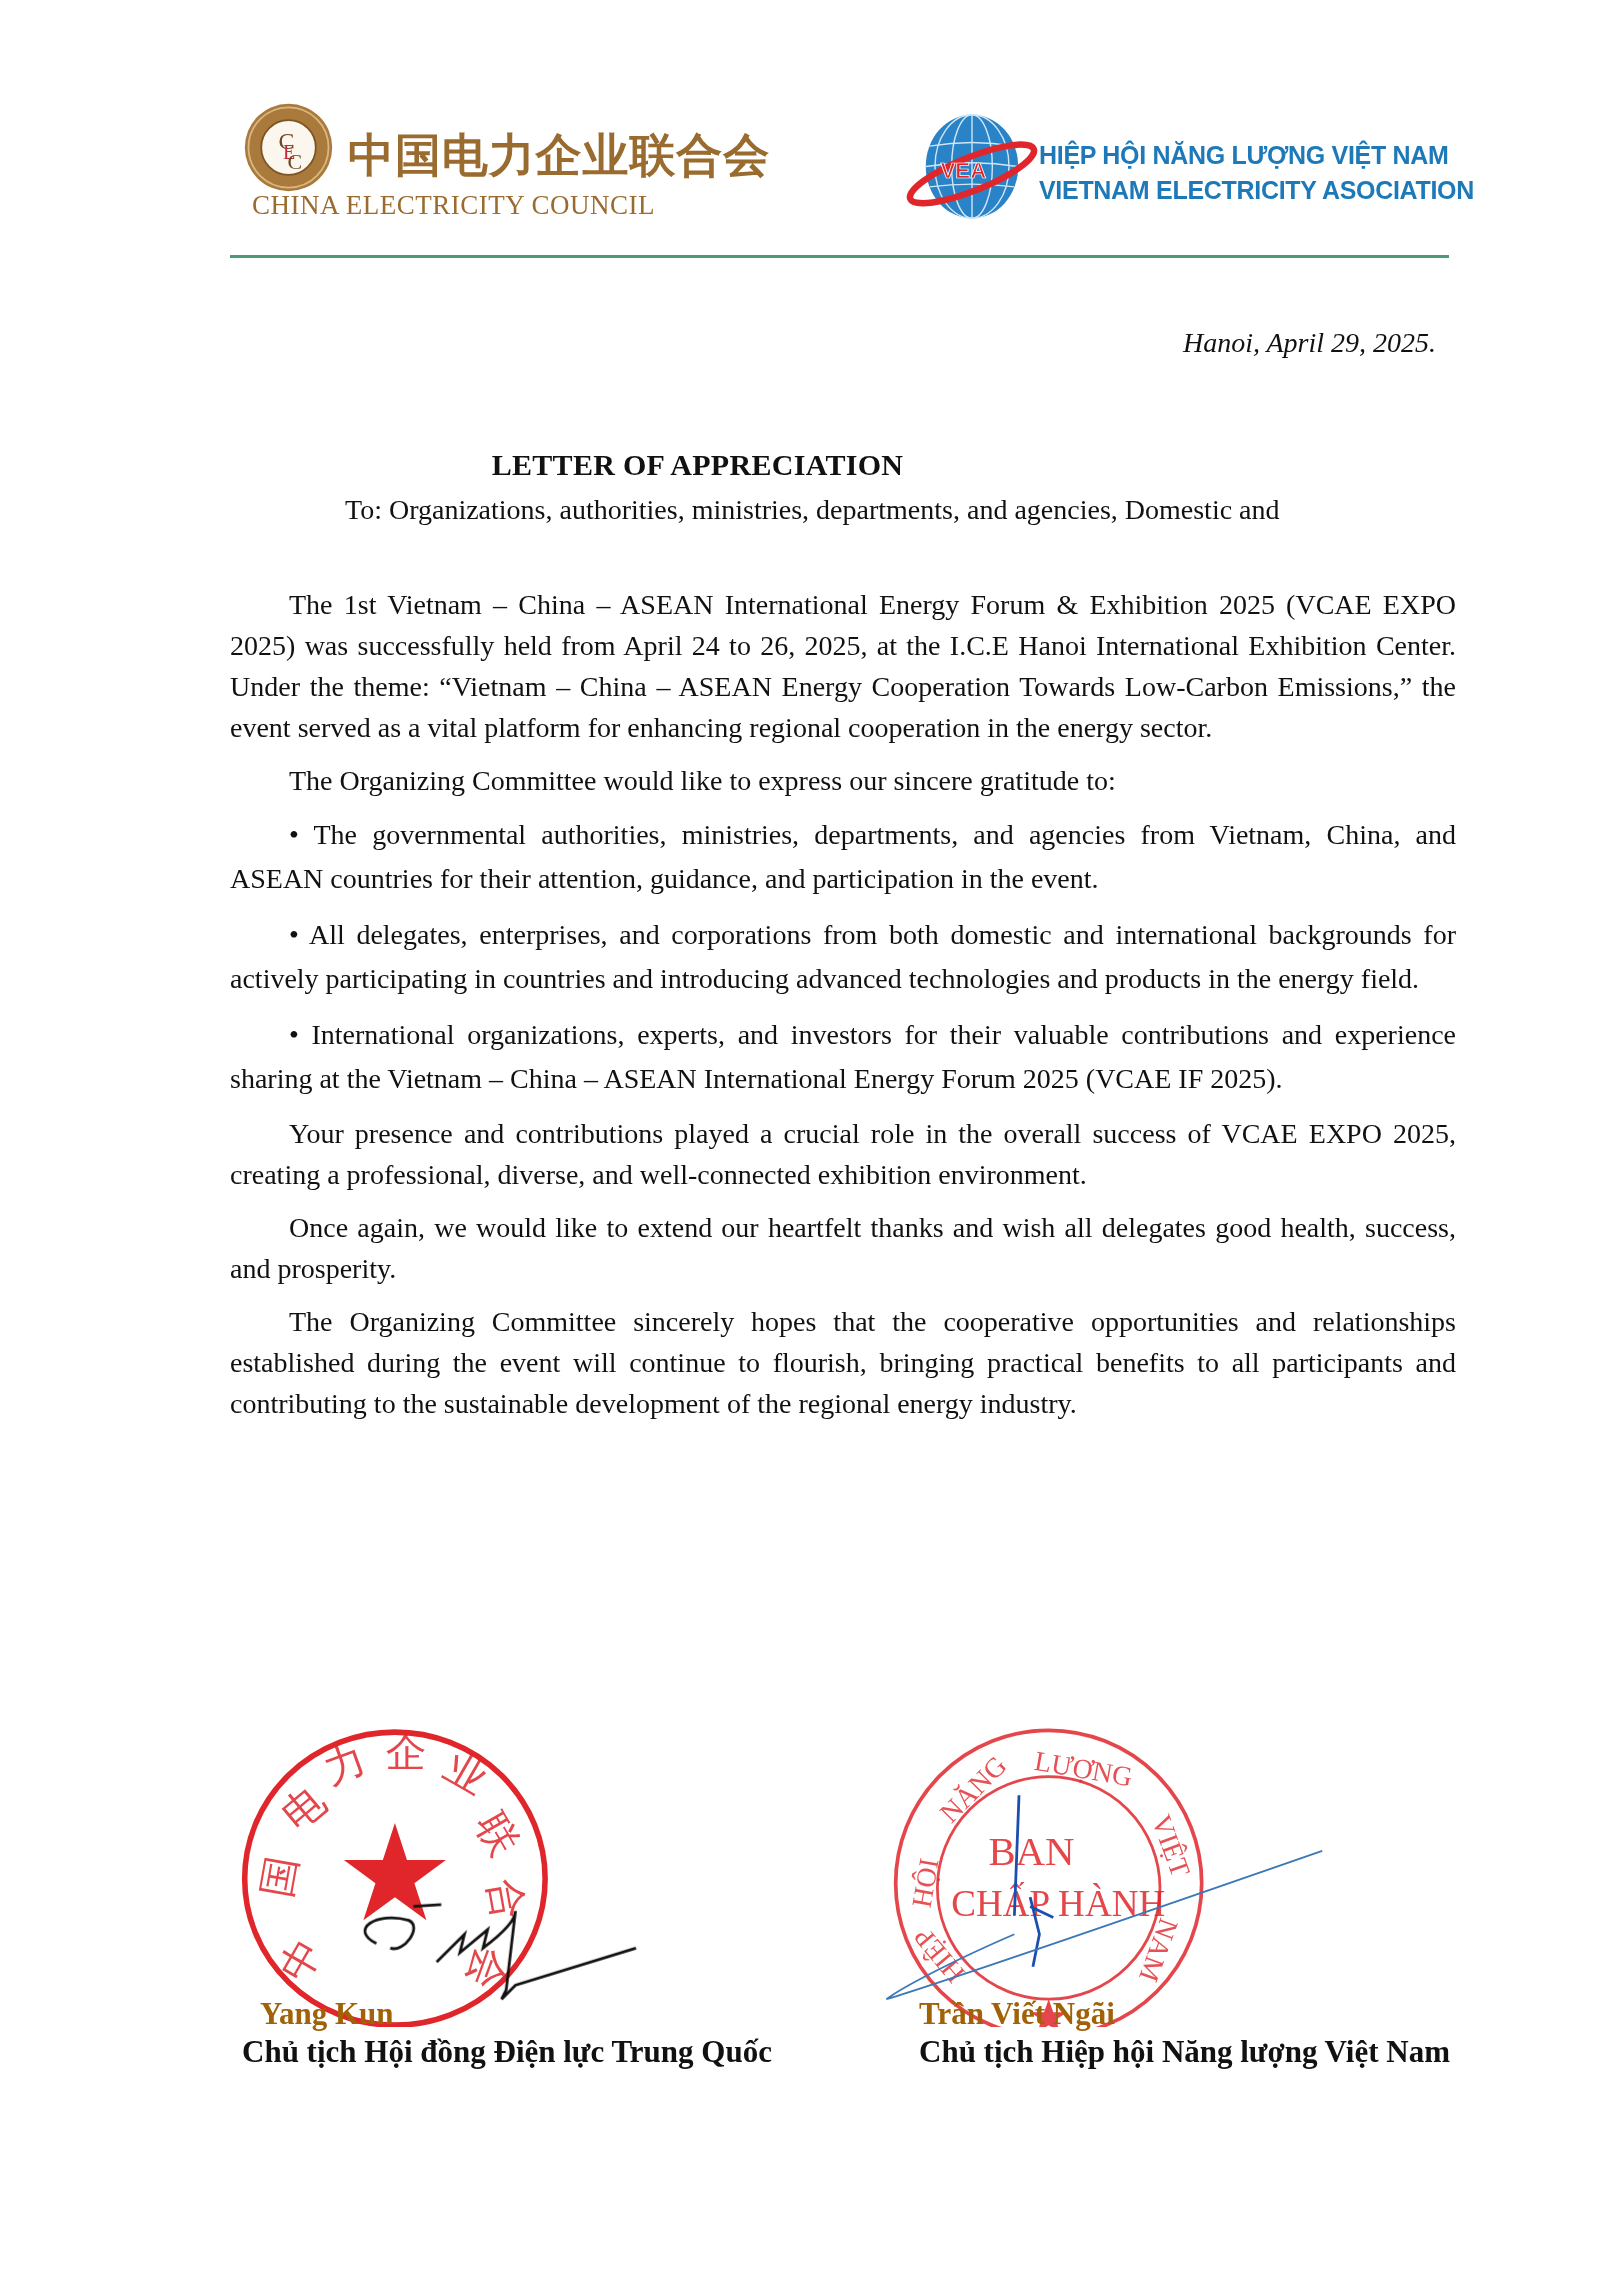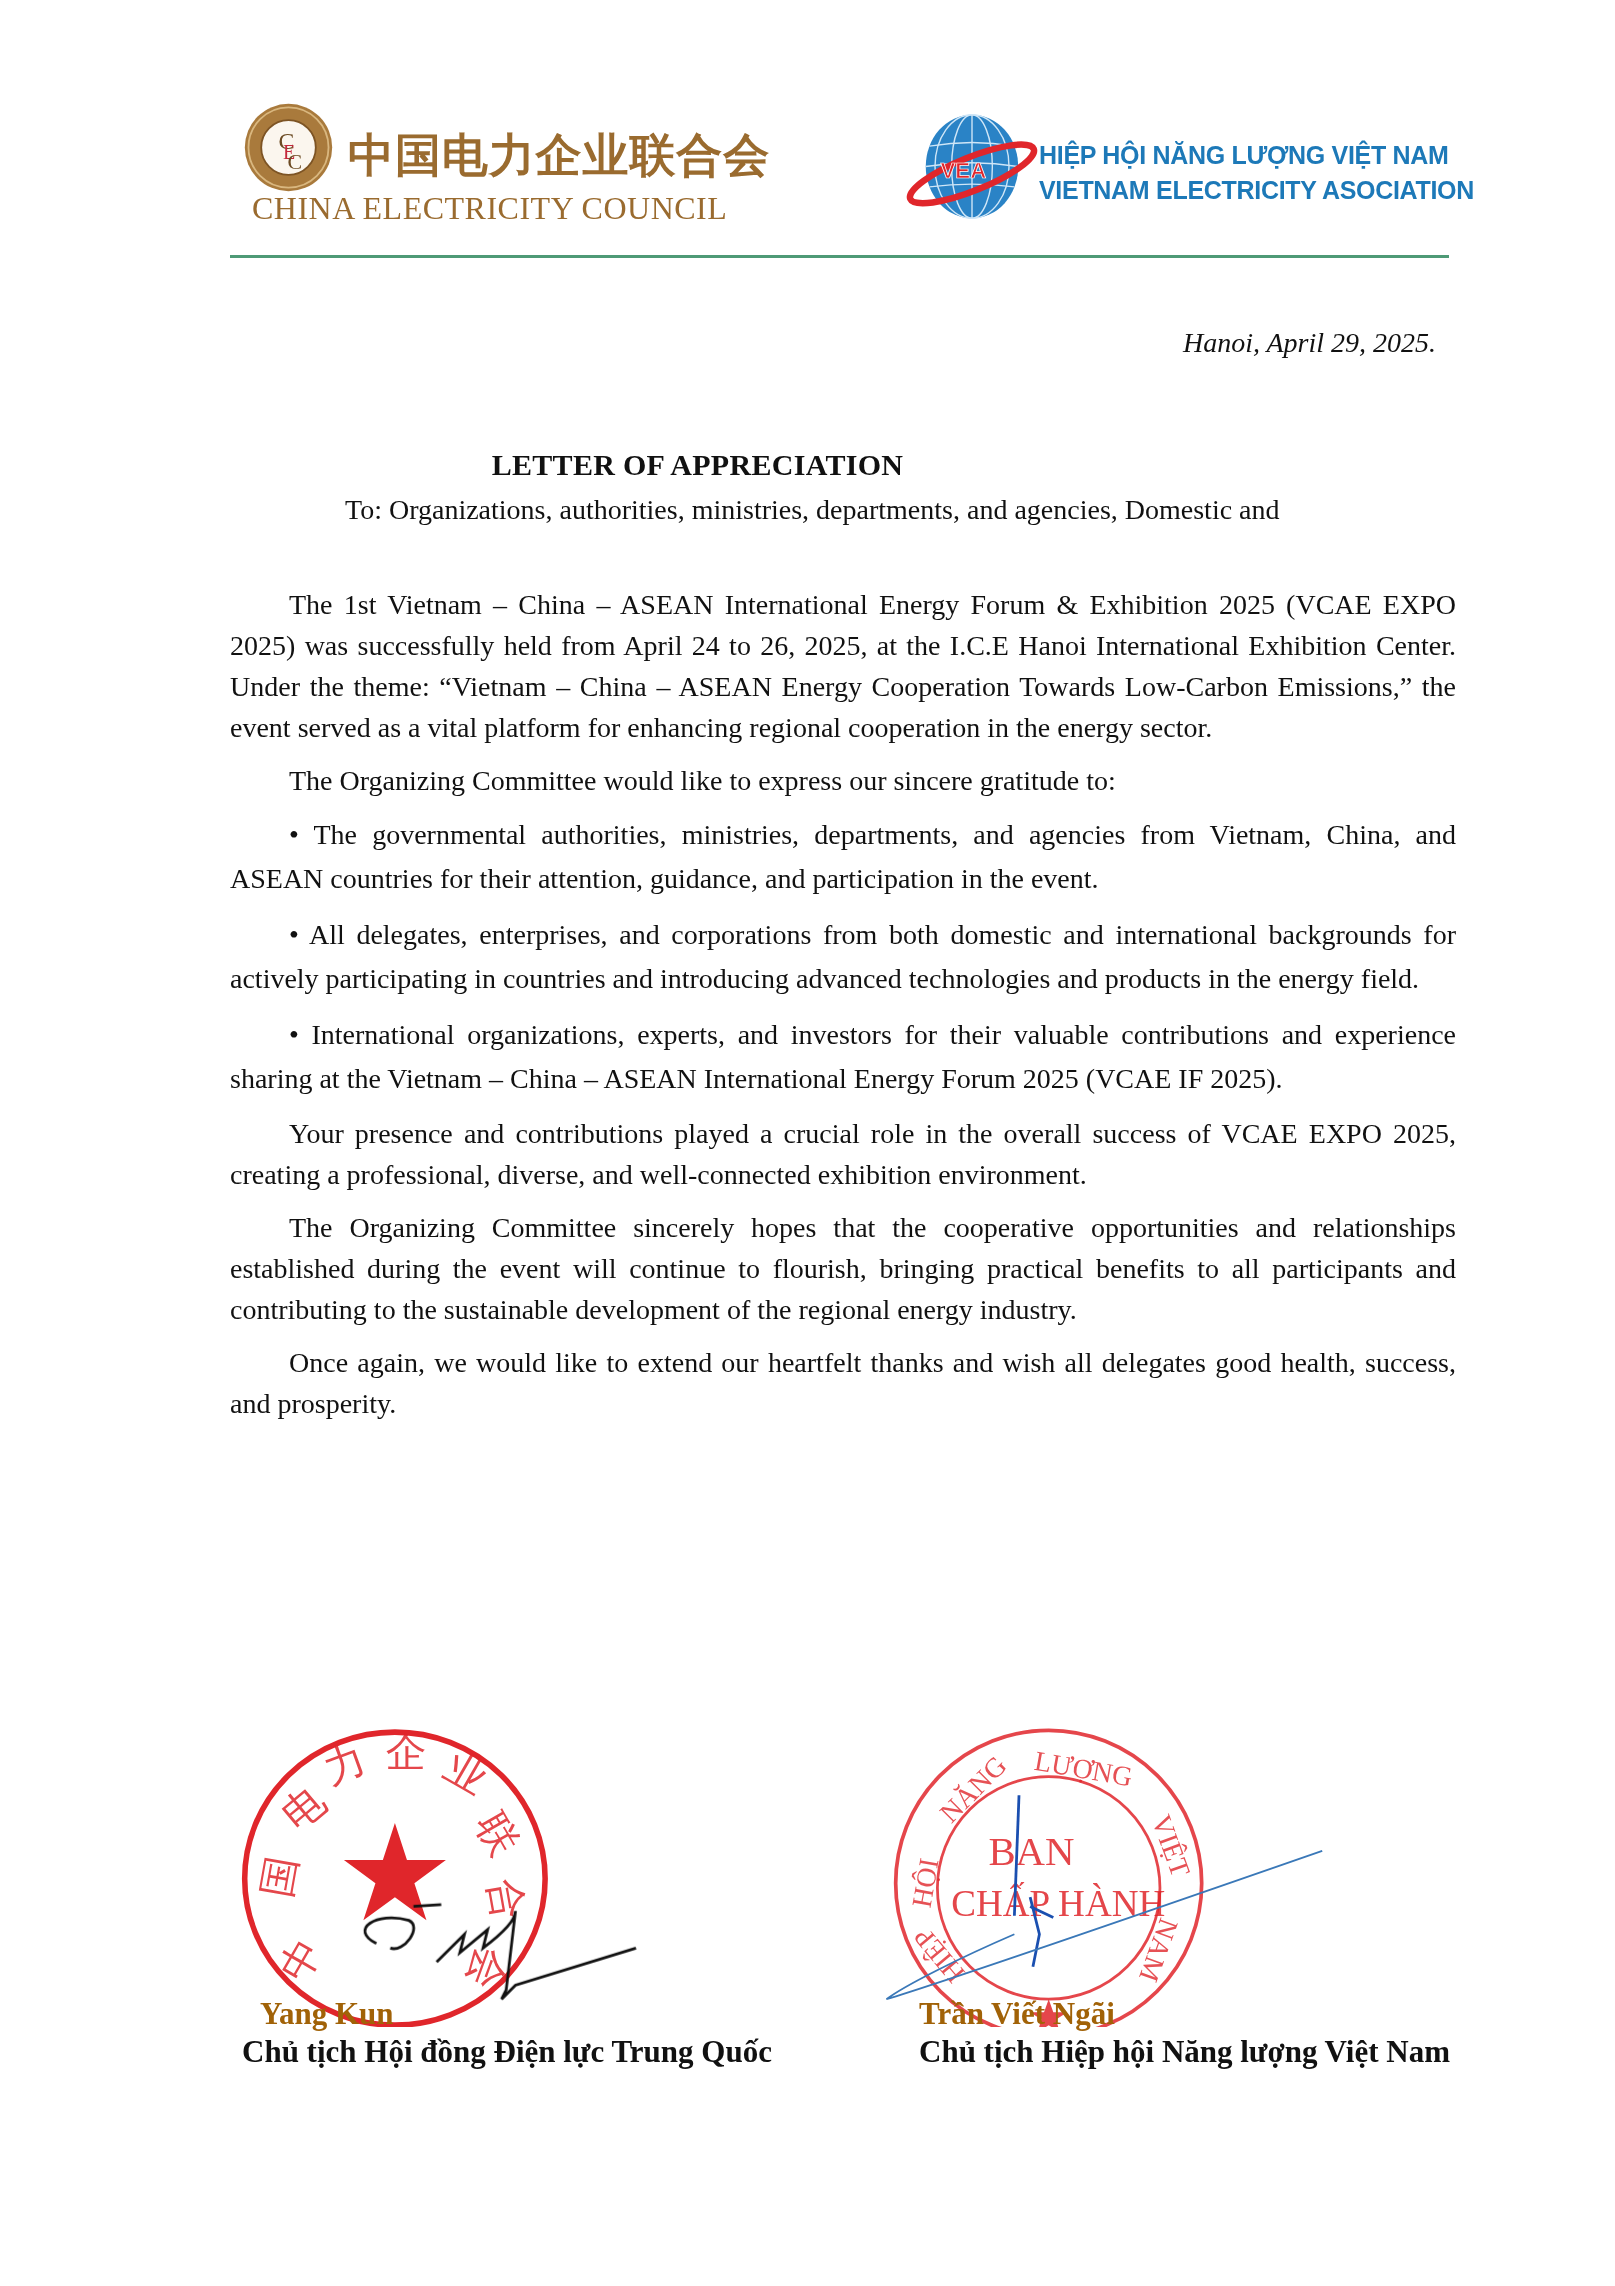"CHINA ELECTRICITY COUNCIL" .cec-en { font-size: 32px -> 27px }
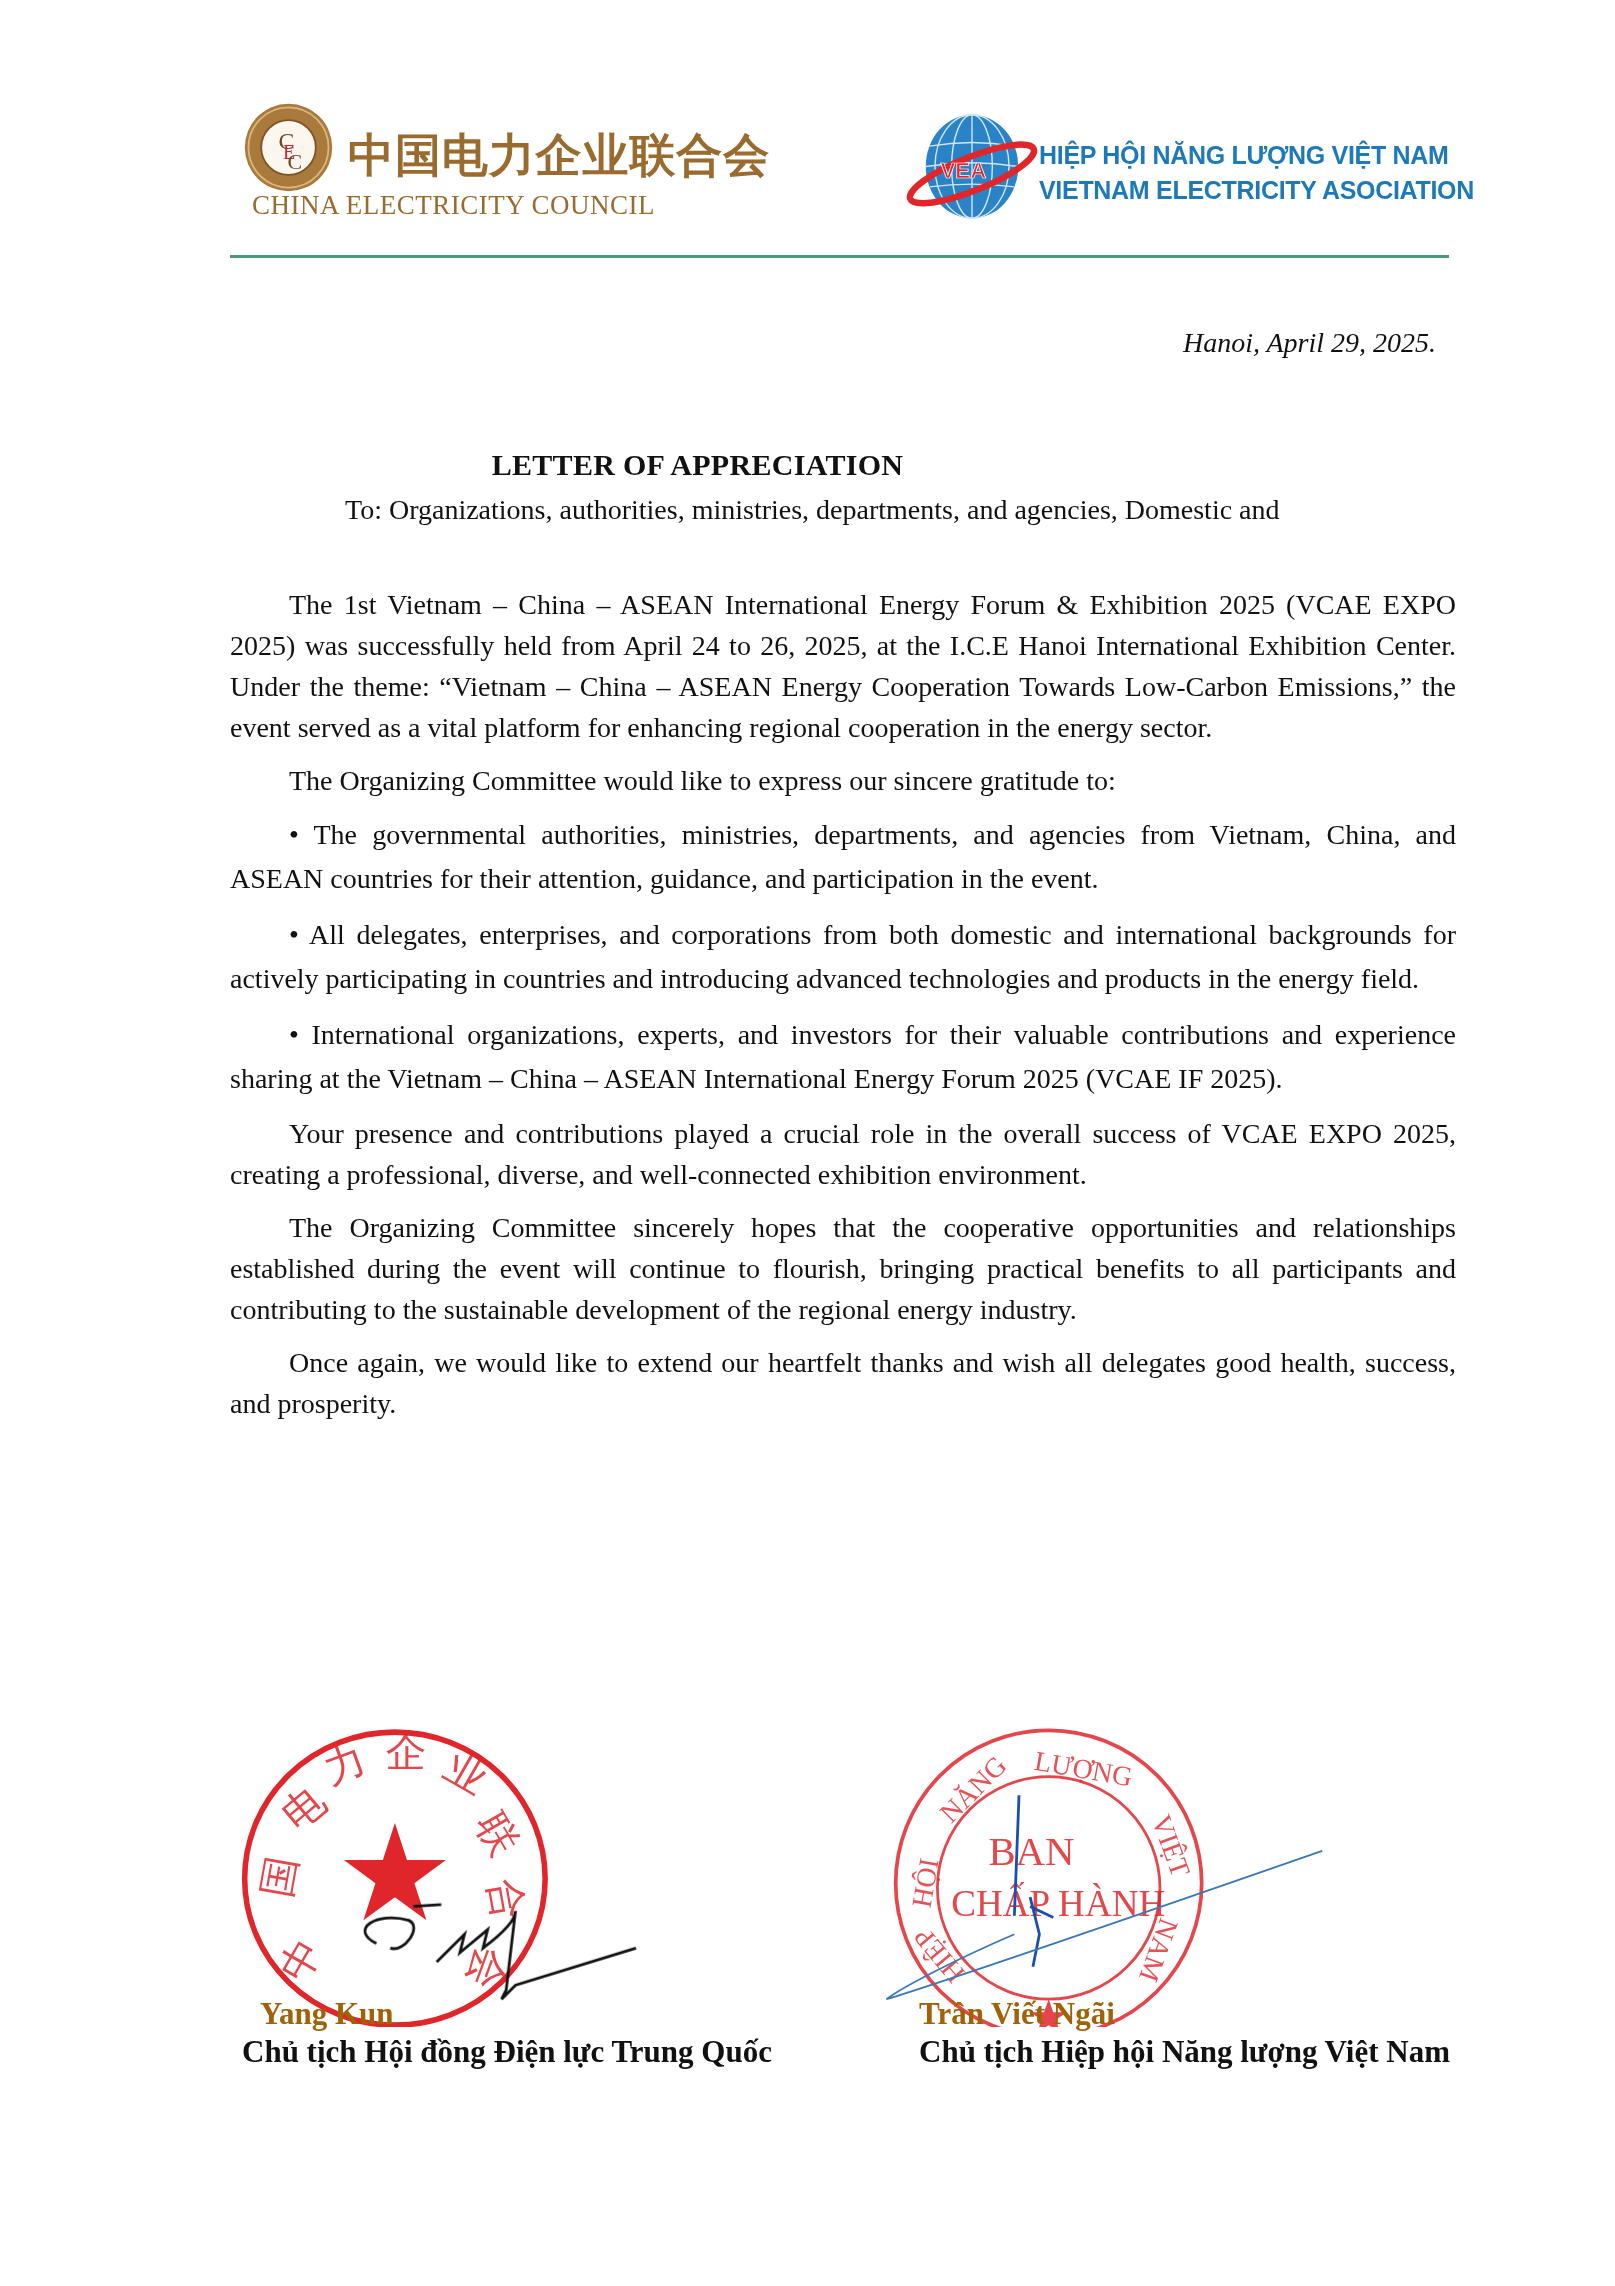"The Organizing Committee sincerely hopes" p { order: before "Once again, we would like" -> after "Once again, we would like" }
